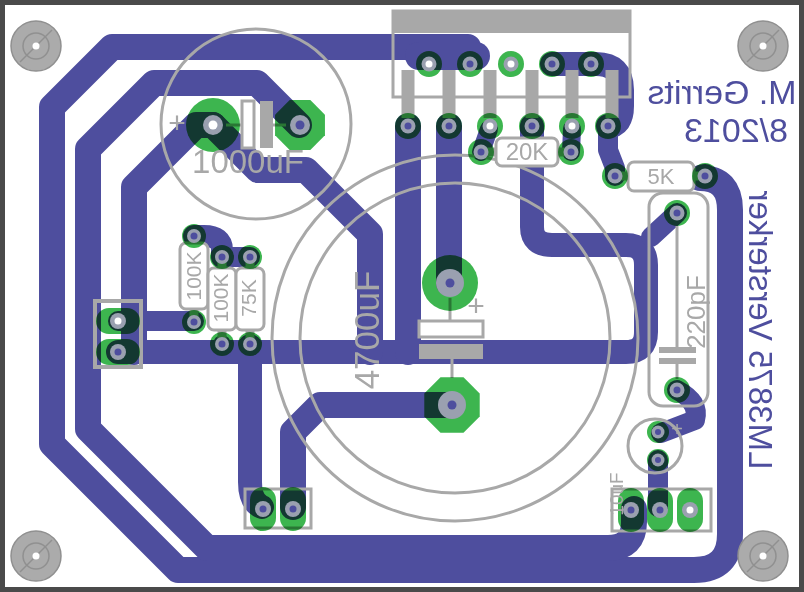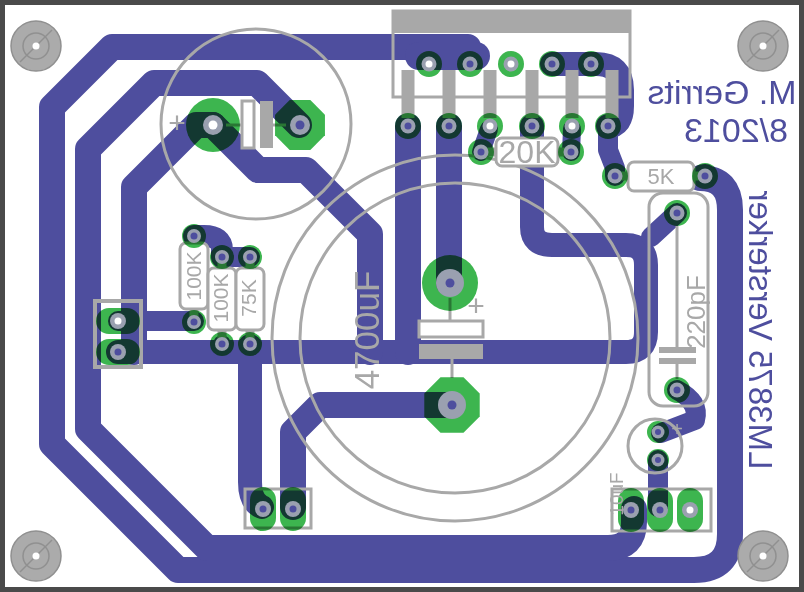"1000uF" span.lbl { html: none -> <span>1000uF</span> }
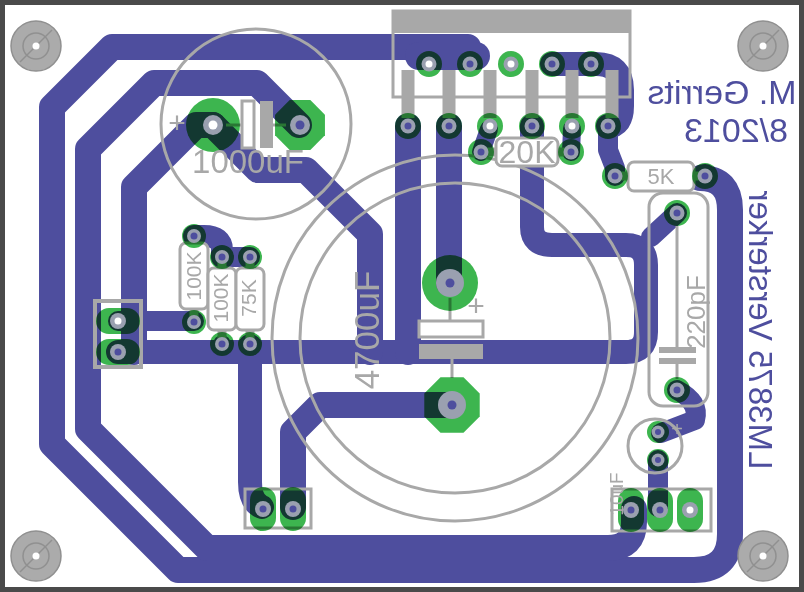"20K" span.lbl { font-size: 32px -> 24px }
